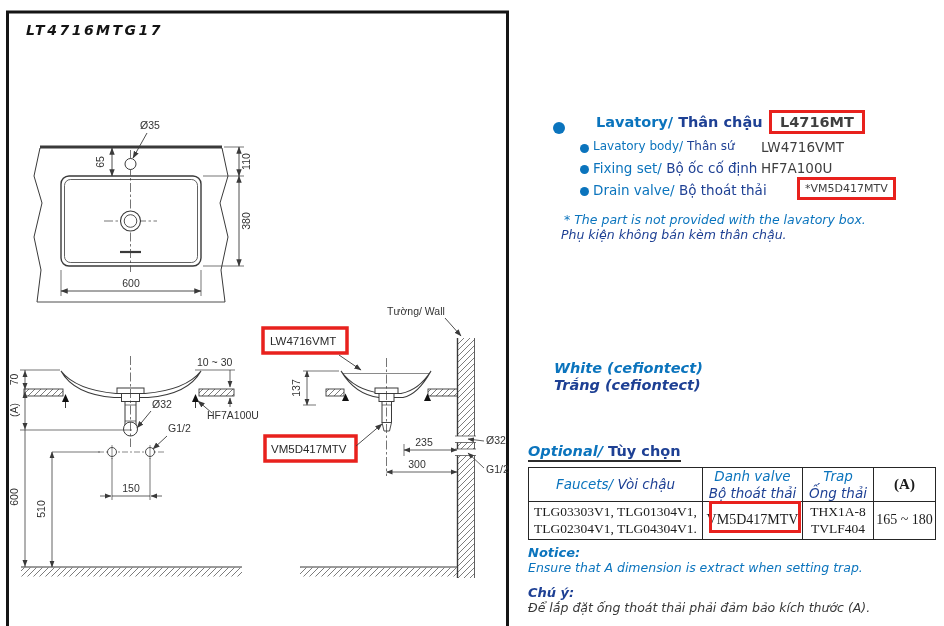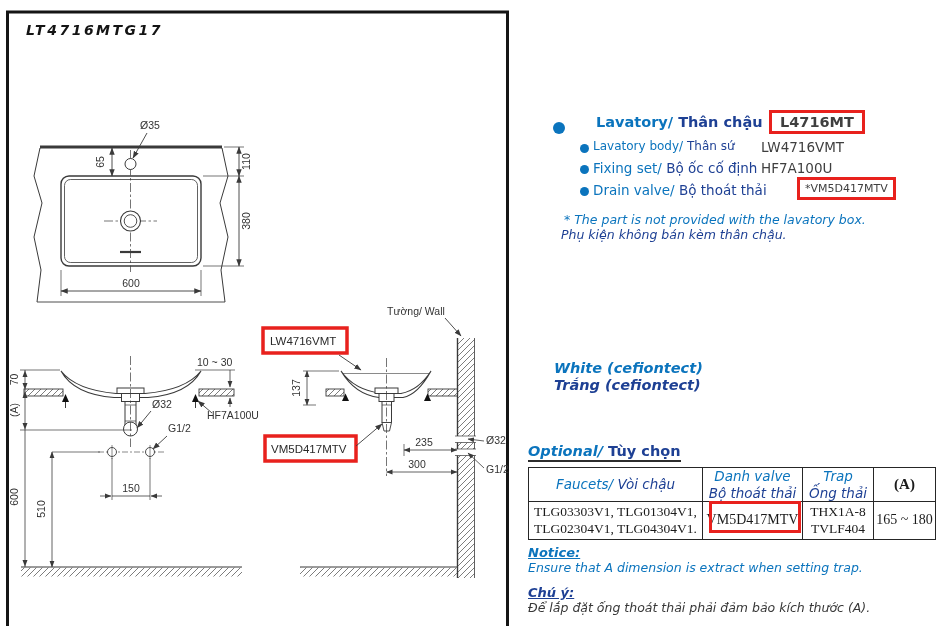"Notice:" .note-h { text-decoration: underline -> none }
